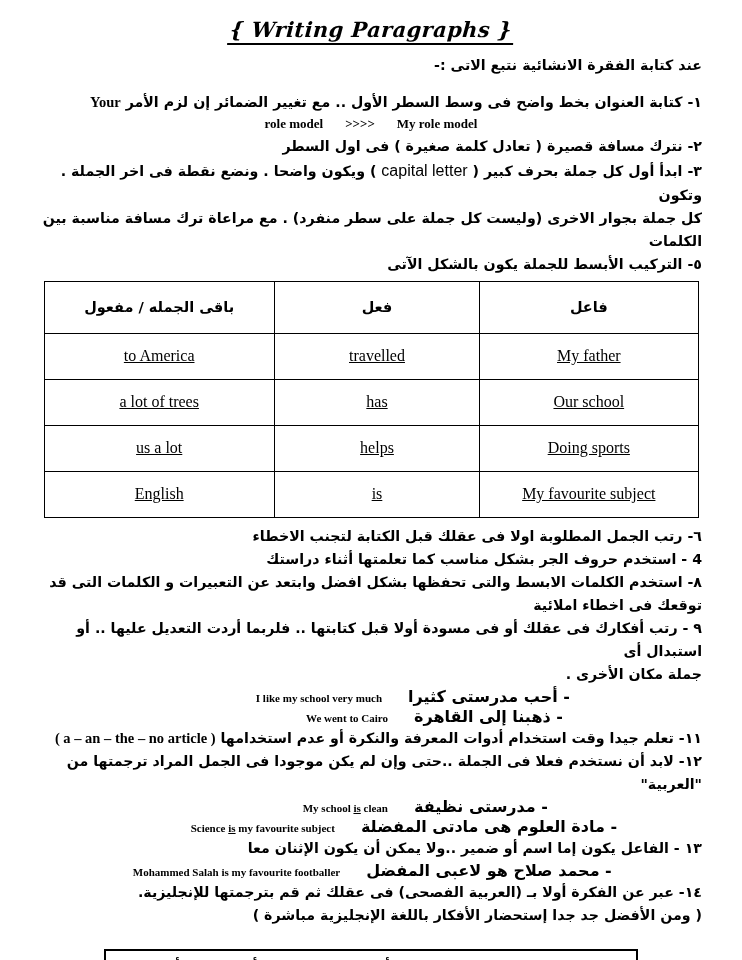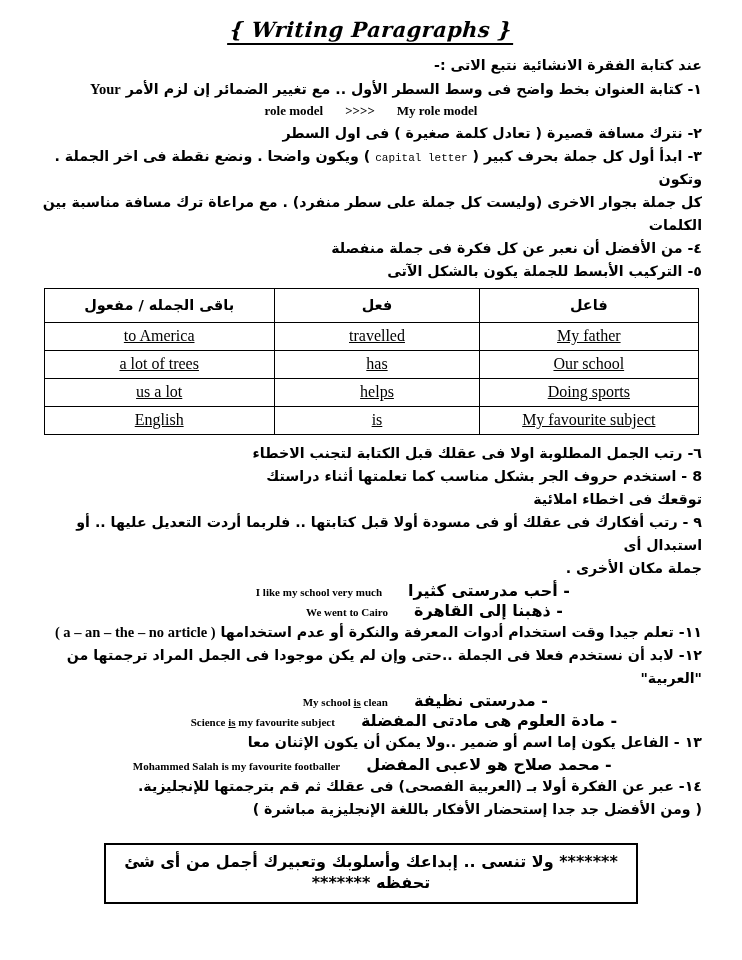"عند كتابة الفقرة الانشائية نتبع" .ar.lead { margin-bottom: 1px -> 14px }
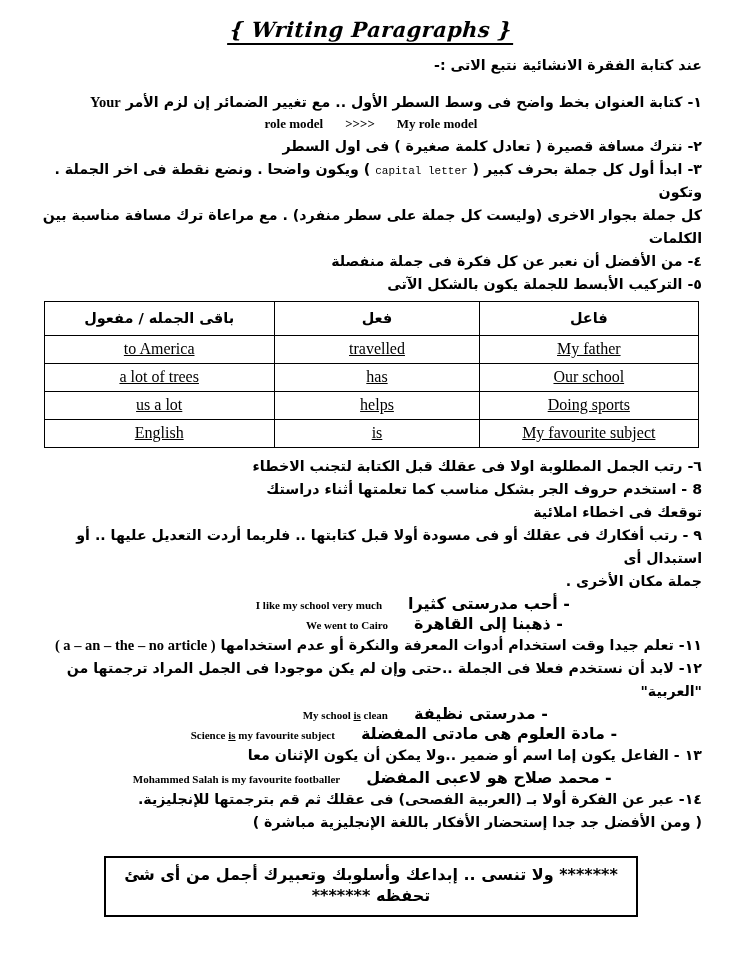"capital letter" .en-plain { font-family: Liberation Mono, monospace -> Liberation Sans, sans-serif; font-size: 11px -> 16px }
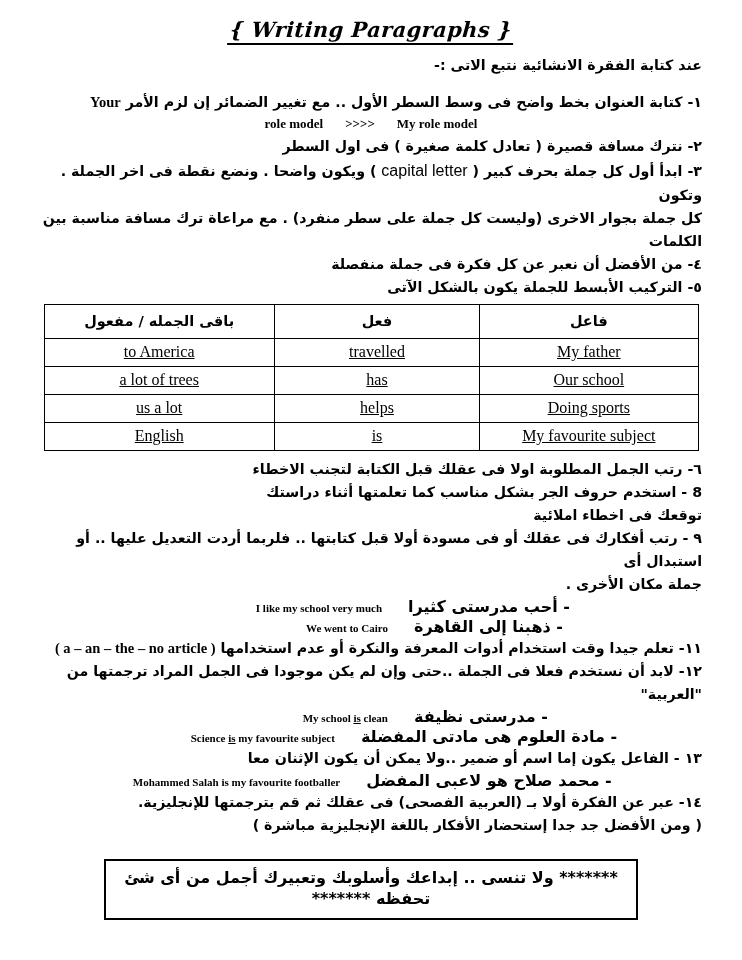"٤- من الأفضل أن نعبر" p.ar { html: <p>٤- من الأفضل أن نعبر عن كل فكرة فى جملة منفصلة</p> -> none }
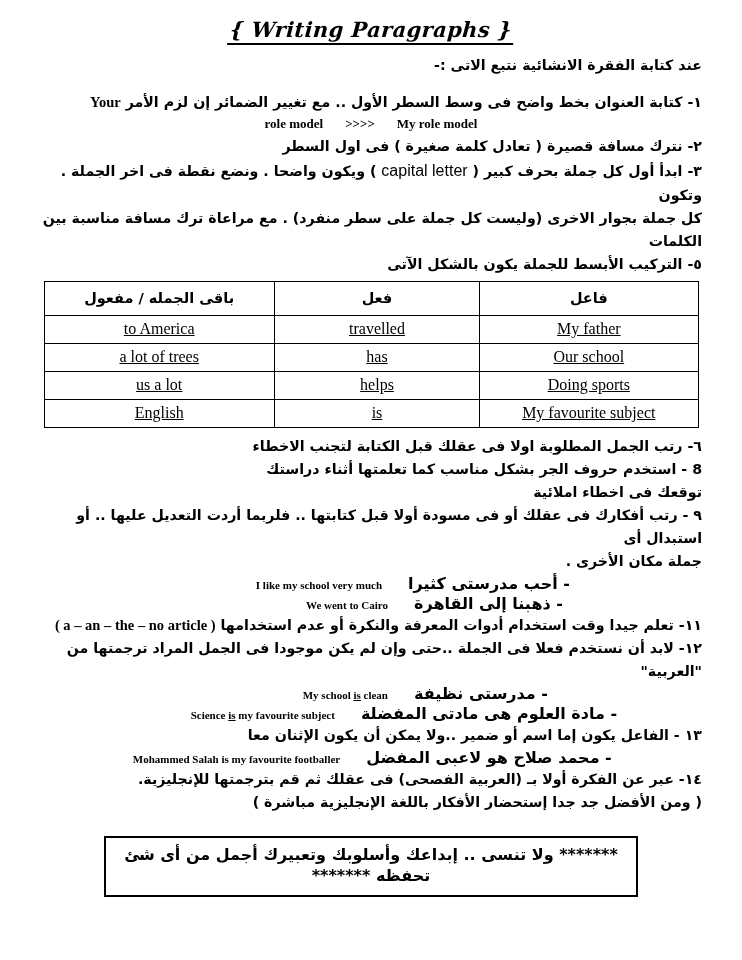"باقى الجمله / مفعول" table.sentence-table th, table.sentence-table td { padding: 3px 4px -> 12px 4px }
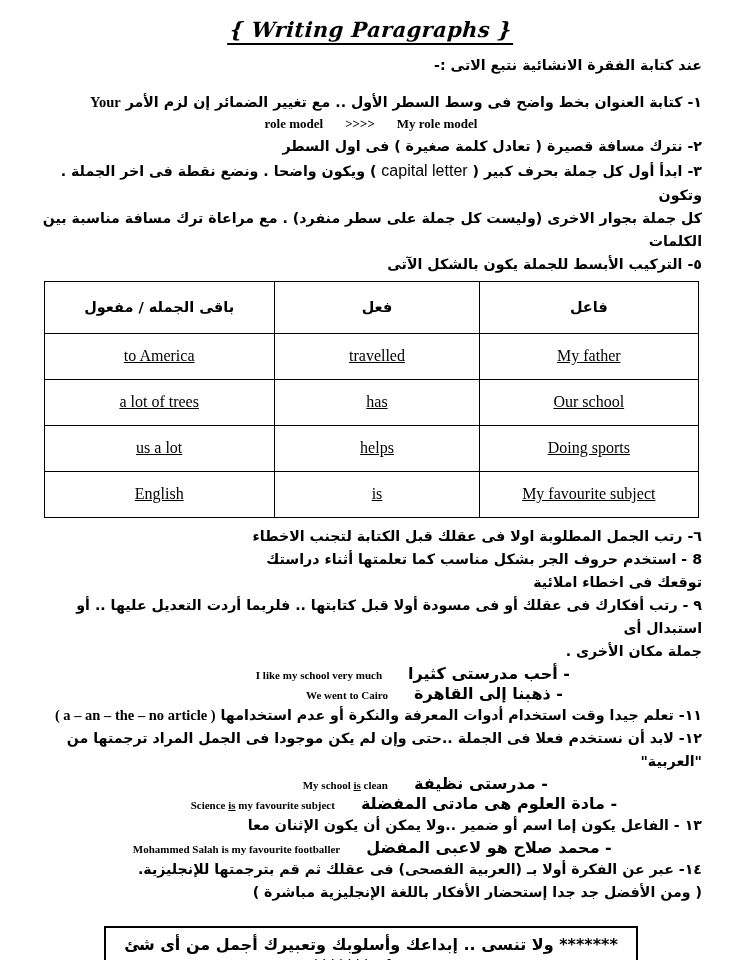"8 - استخدم حروف الجر" p.ar { text: 8 -> 4 }
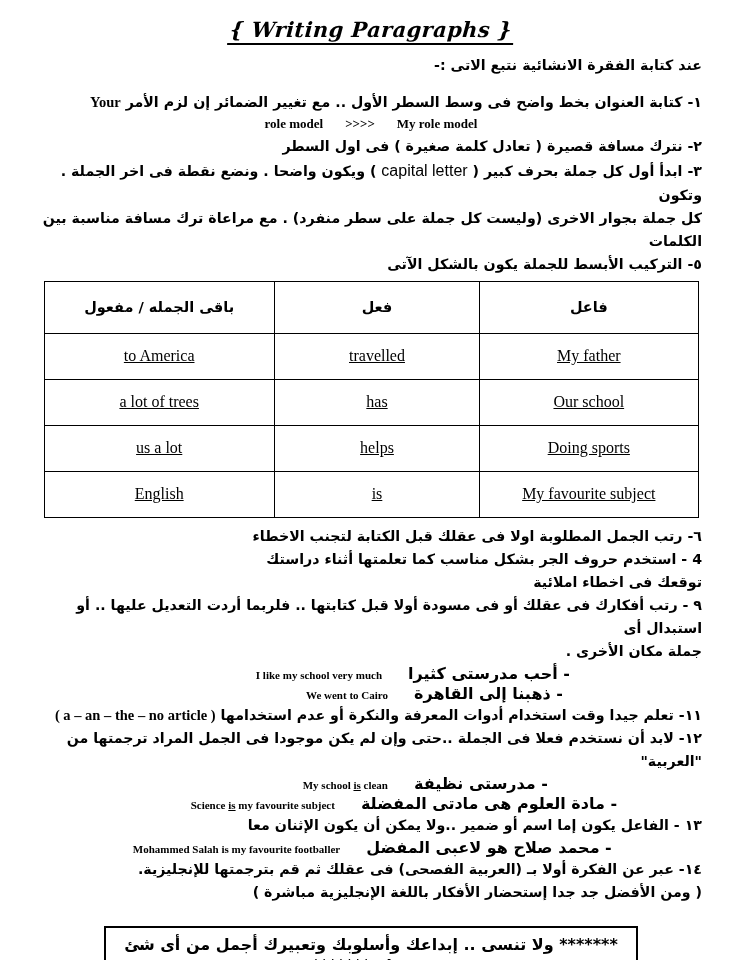"٨- استخدم الكلمات الابسط والتى" p.ar { html: none -> <p>٨- استخدم الكلمات الابسط والتى تحفظها بشكل افضل وابتعد عن التعبيرات و الكلمات التى قد</p> }
